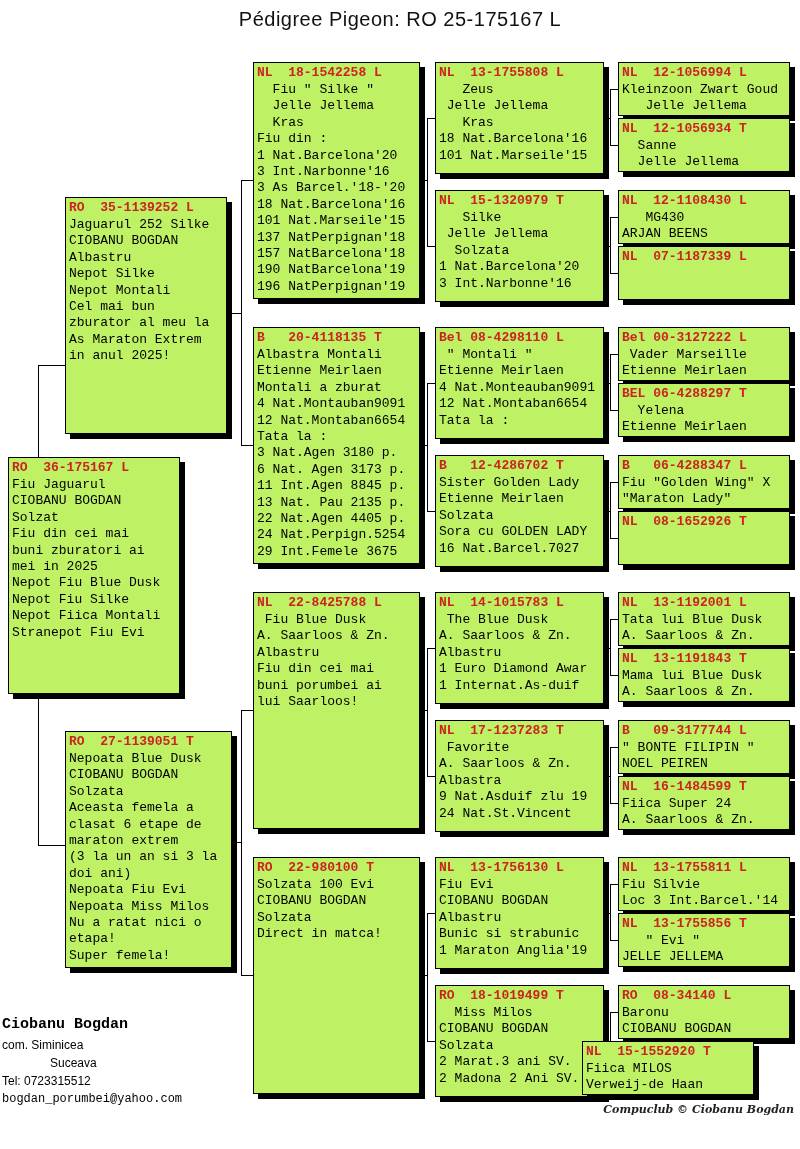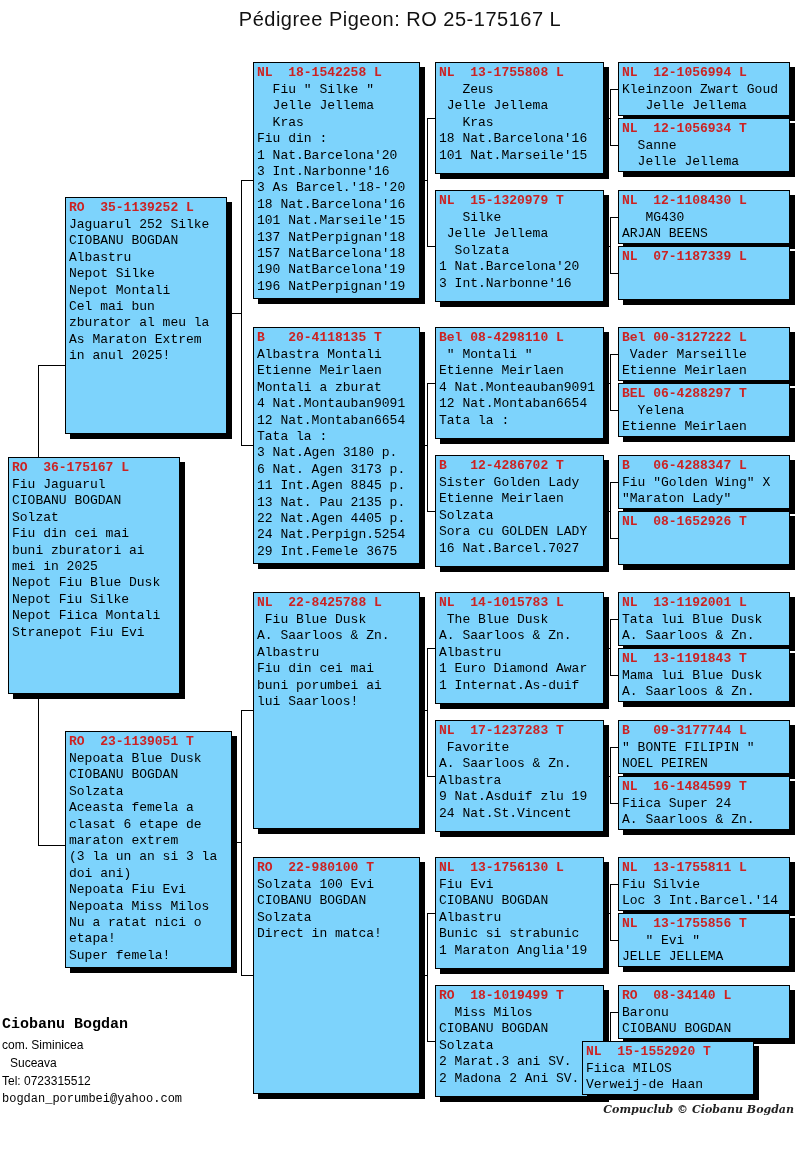"NL 18-1542258 L" .box { background: #7dd3fc -> #bef264 }
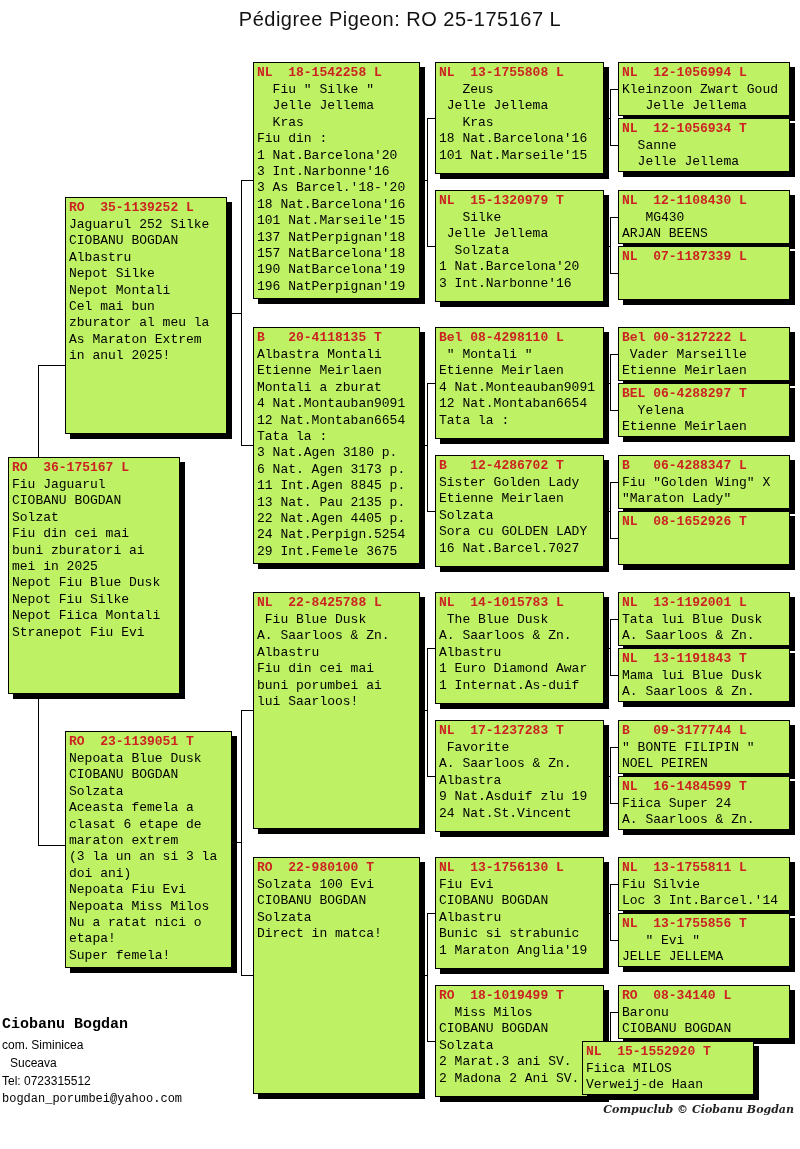"RO 23-1139051 T" div.hdr { text: 23-1139051 -> 27-1139051 }
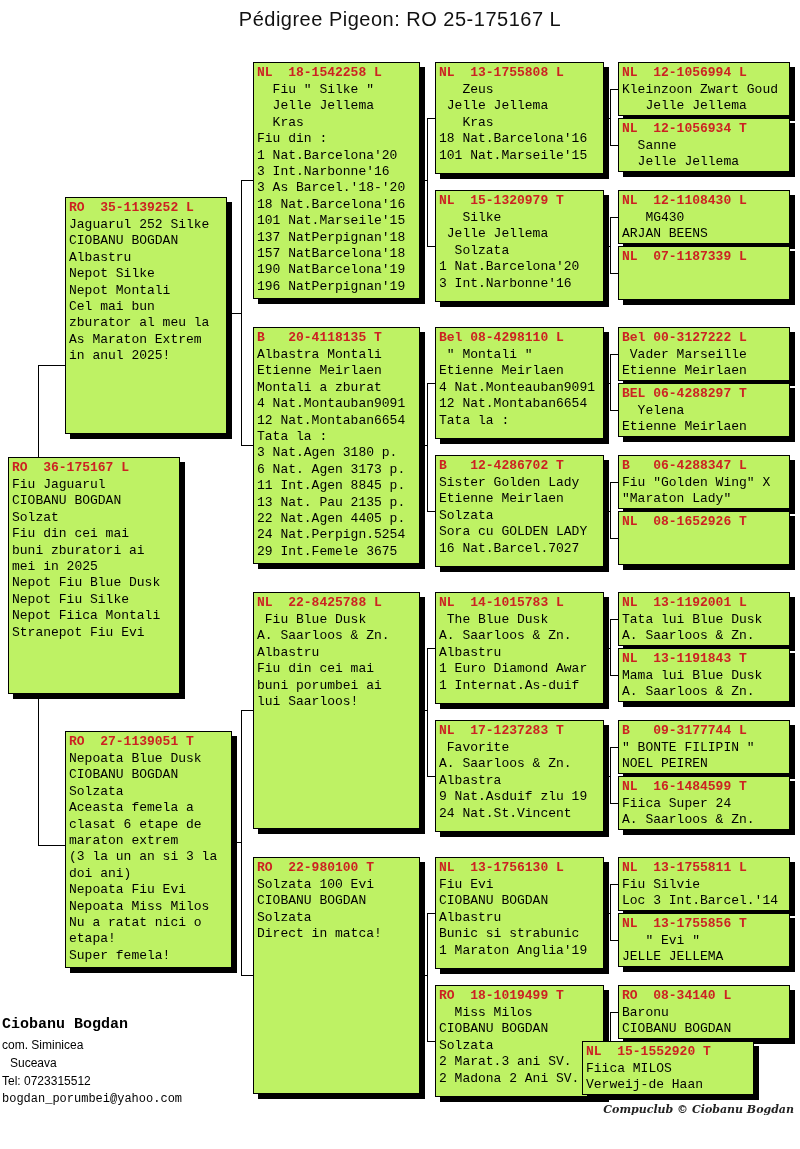"Suceava" .addr.indent { margin-left: none -> 40px }
